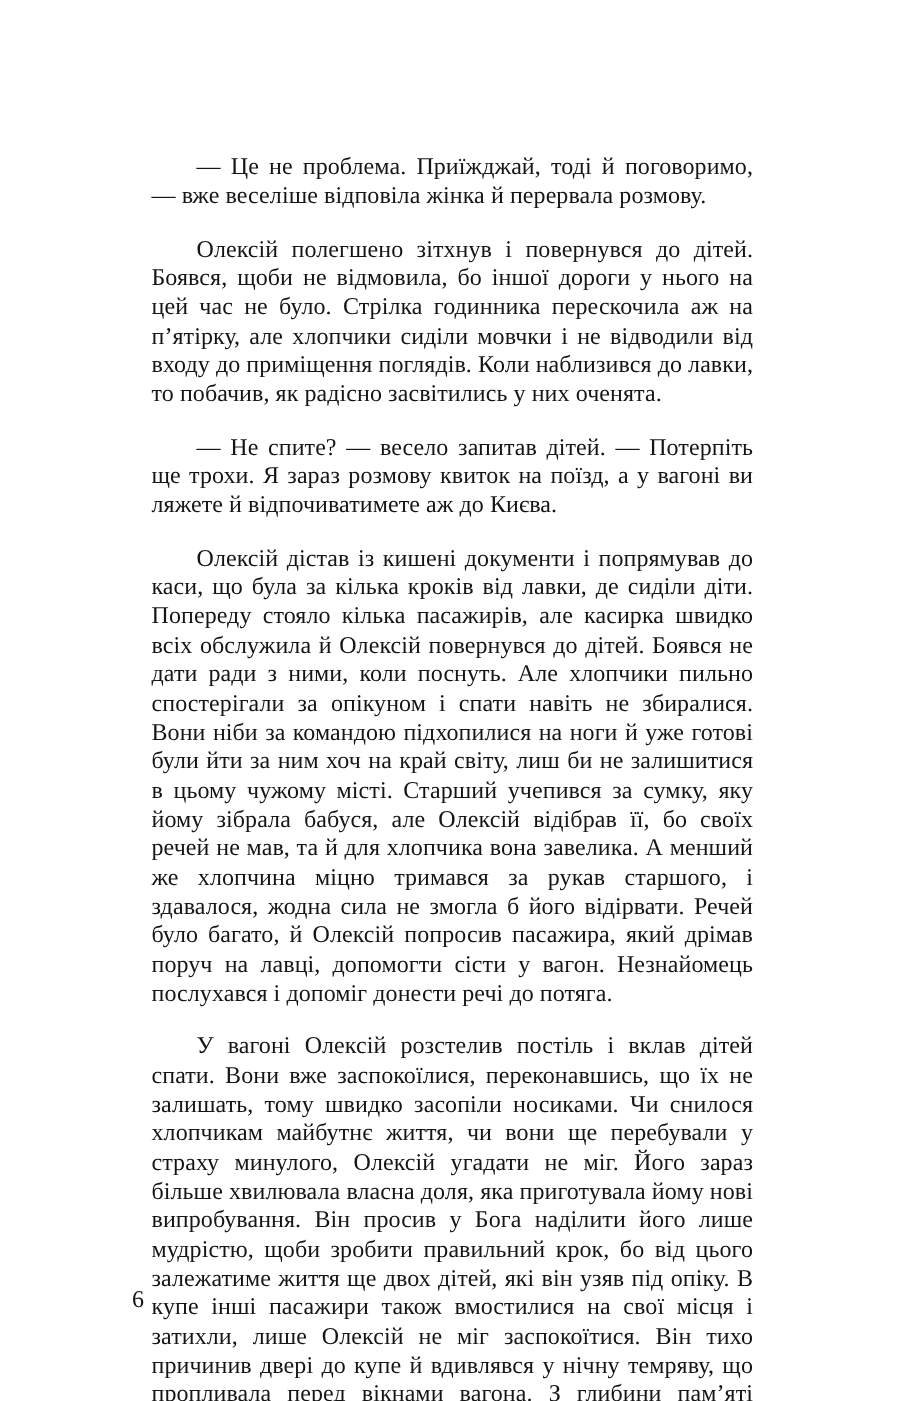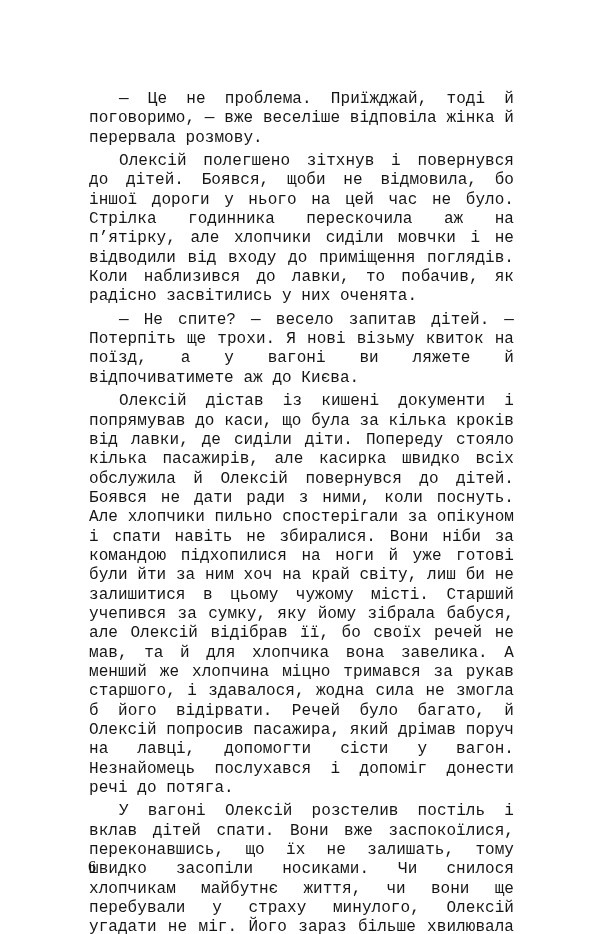"— Це не проблема. Приїжджай," .text-block p { font-family: Liberation Mono, monospace -> none; margin: 4px -> 16px }
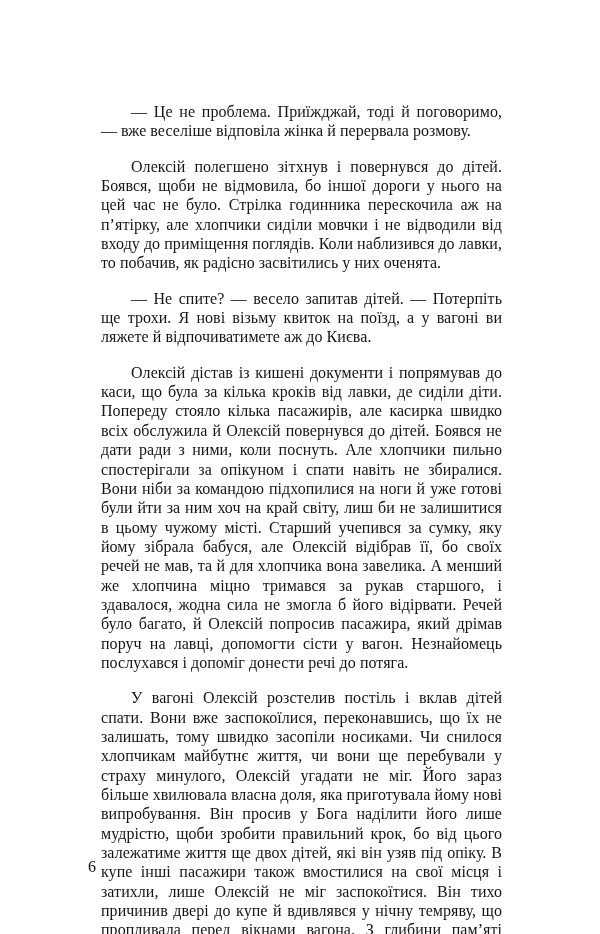"— Не спите? — весело" p { text: нові візьму -> зараз розмову }
